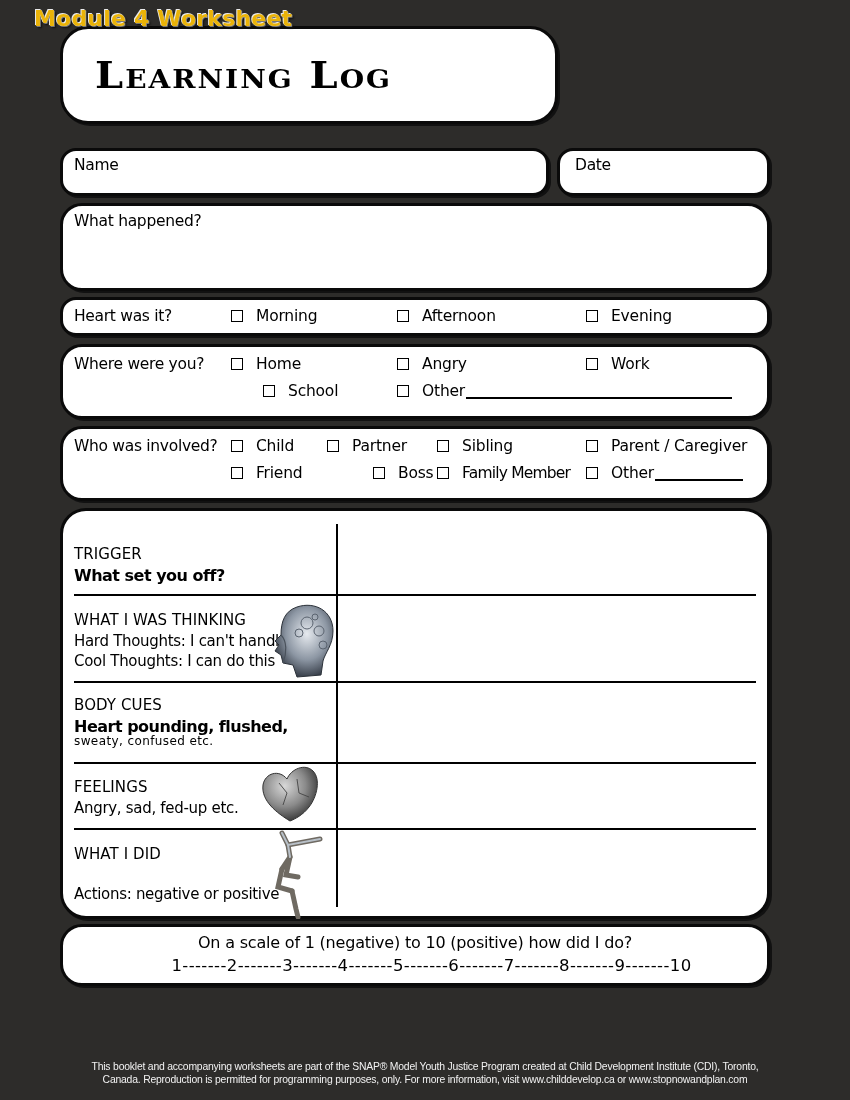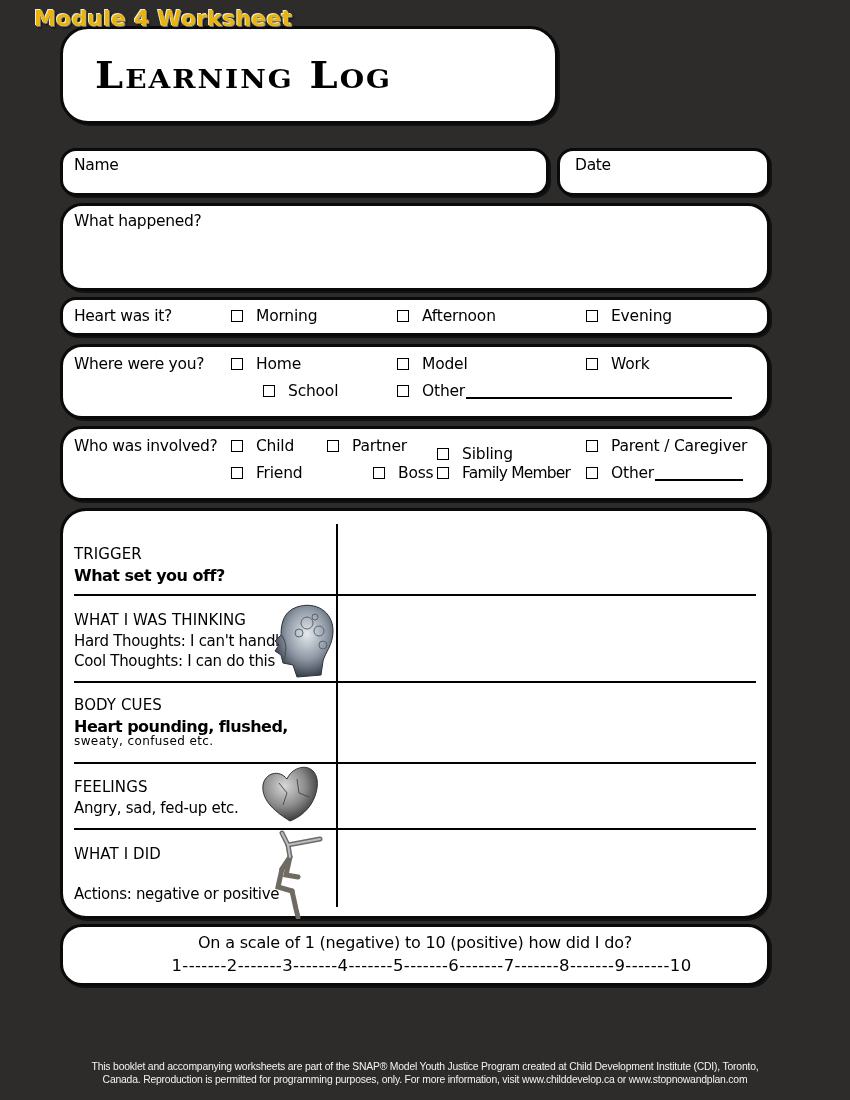"Model" span { text: Model -> Angry }
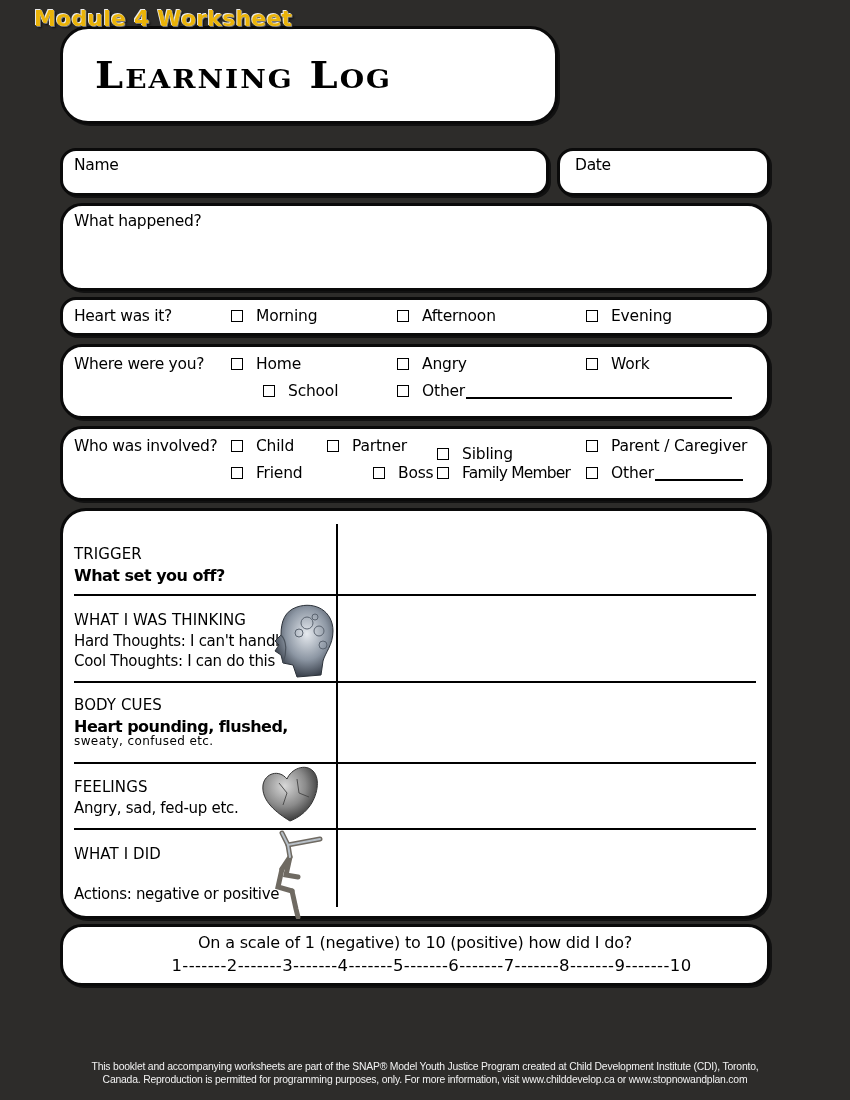"Sibling" div.opt { top: 16px -> 8px }
